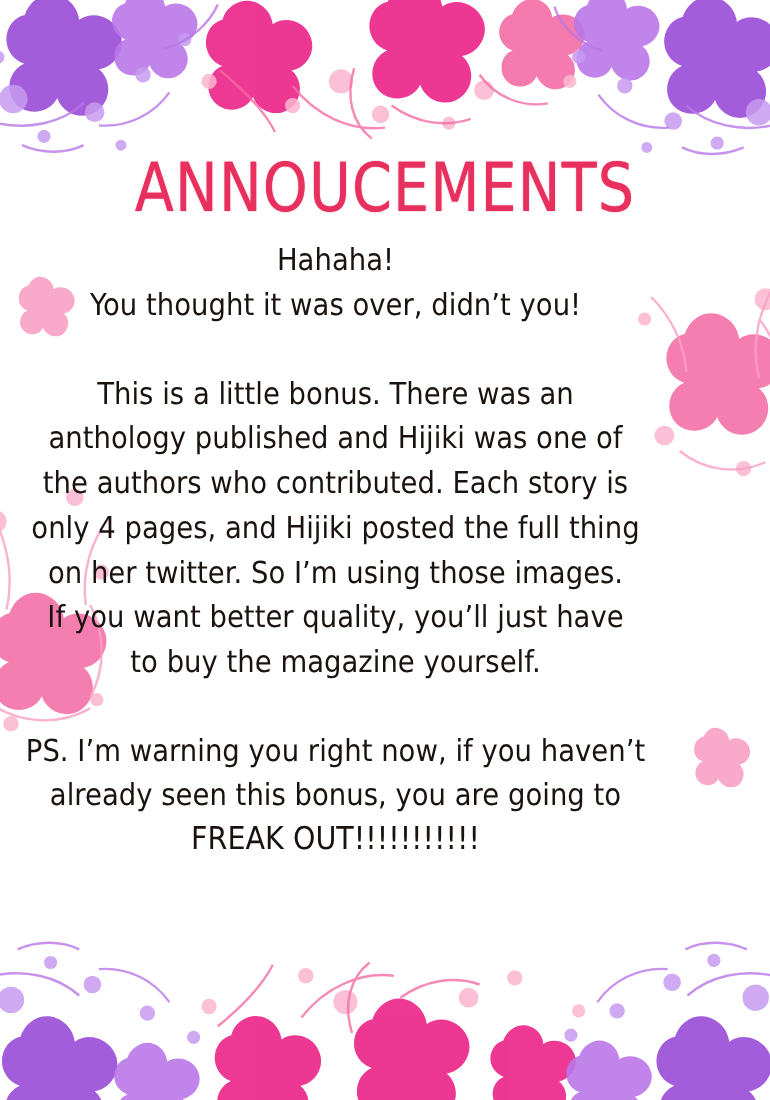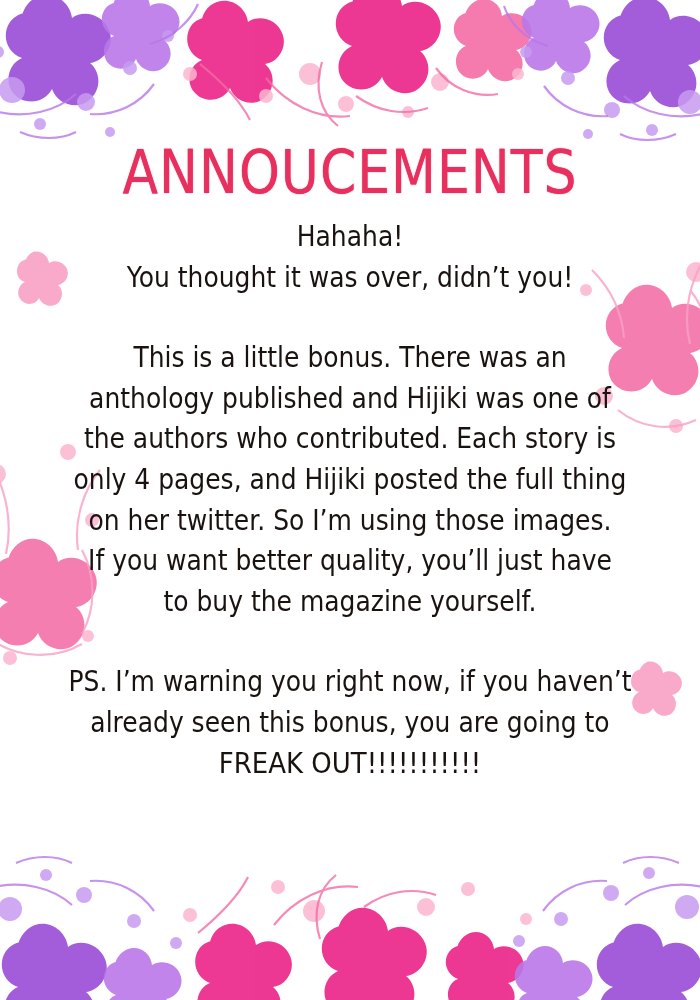"ANNOUCEMENTS" #content { align-items: center -> none }
